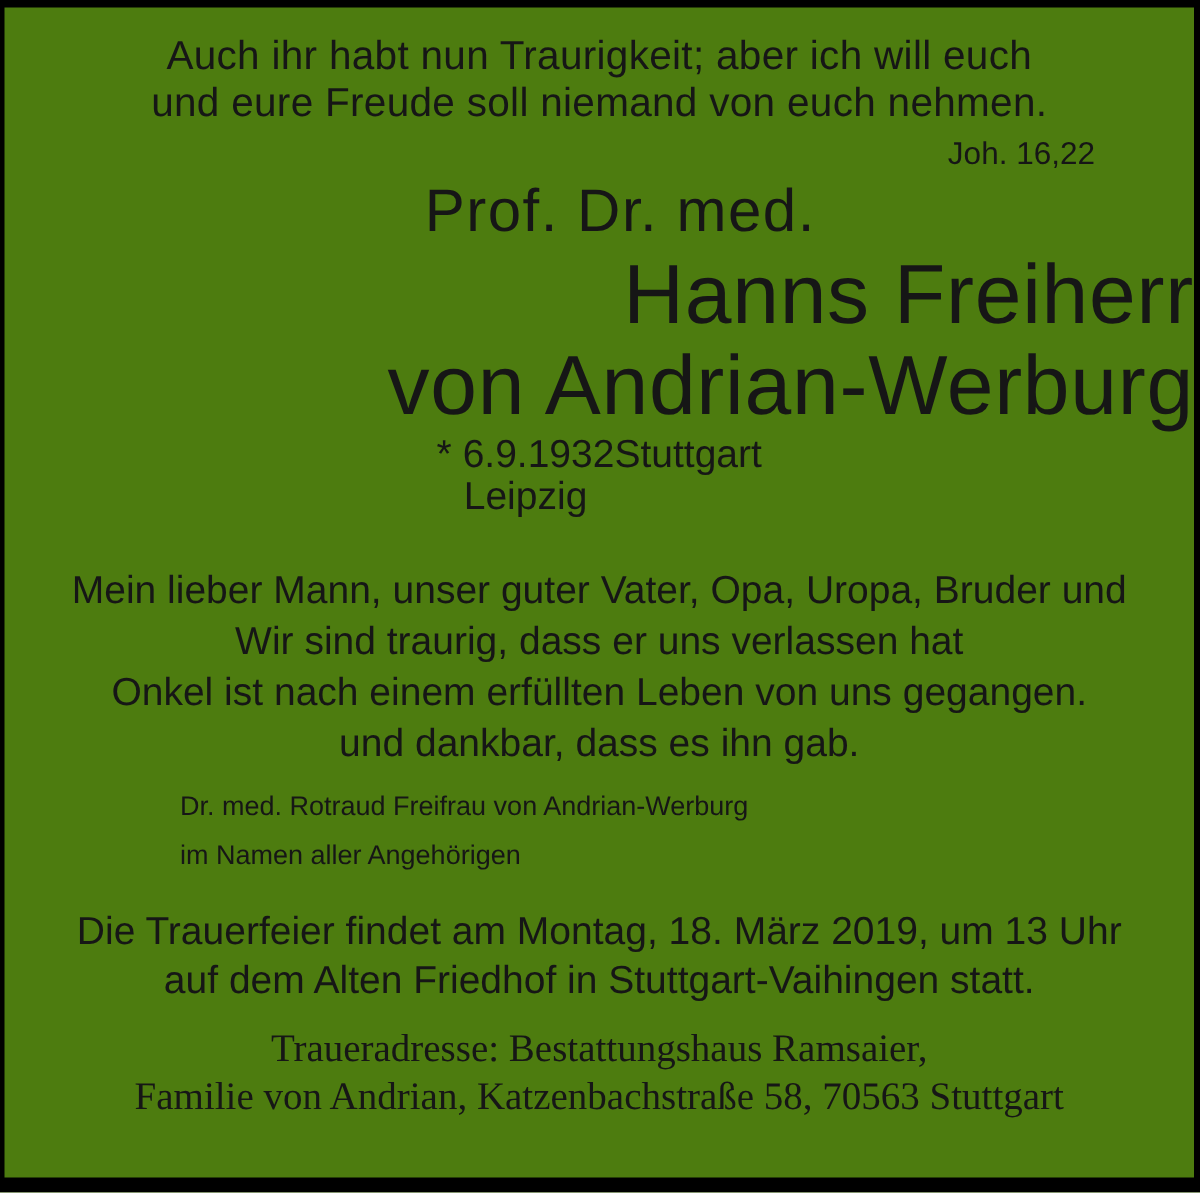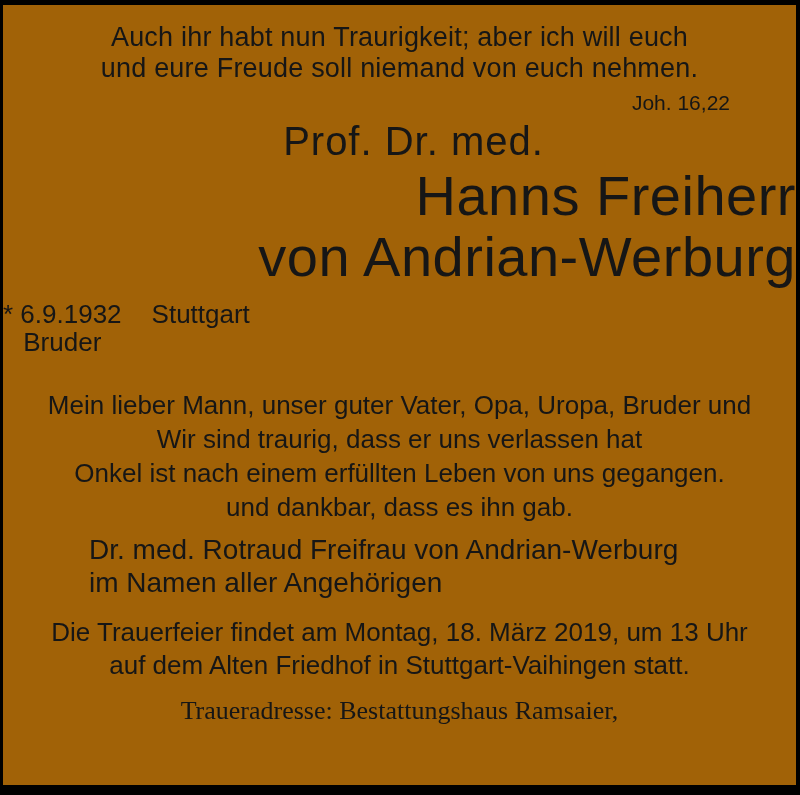"Auch ihr habt nun Traurigkeit;" .notice { background: #a16207 -> #4d7c0f }
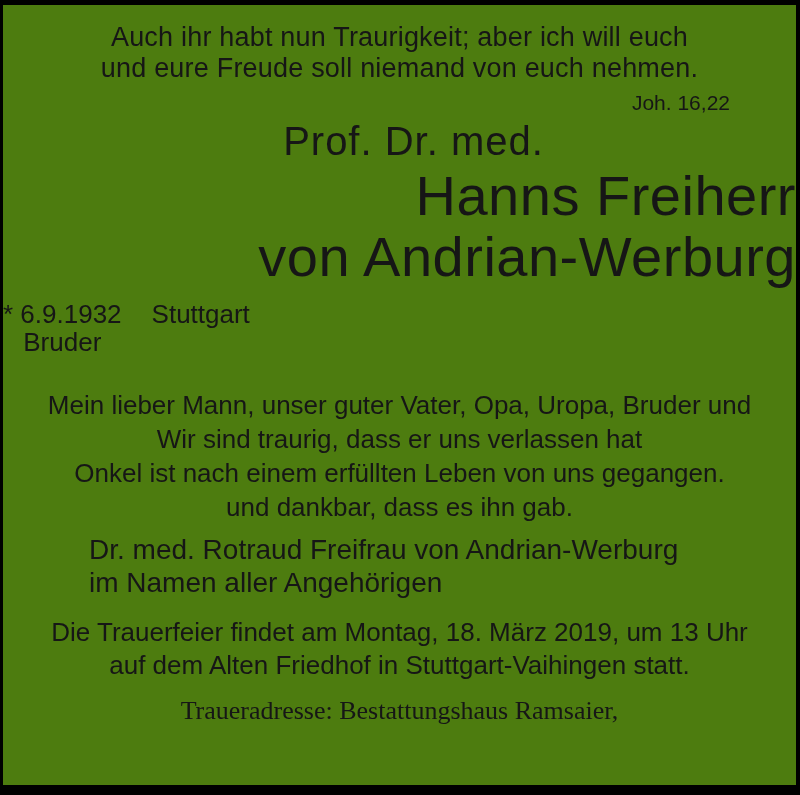"* 6.9.1932" .dates-row { gap: 30px -> none; justify-content: none -> center; margin-top: 13px -> 1px }
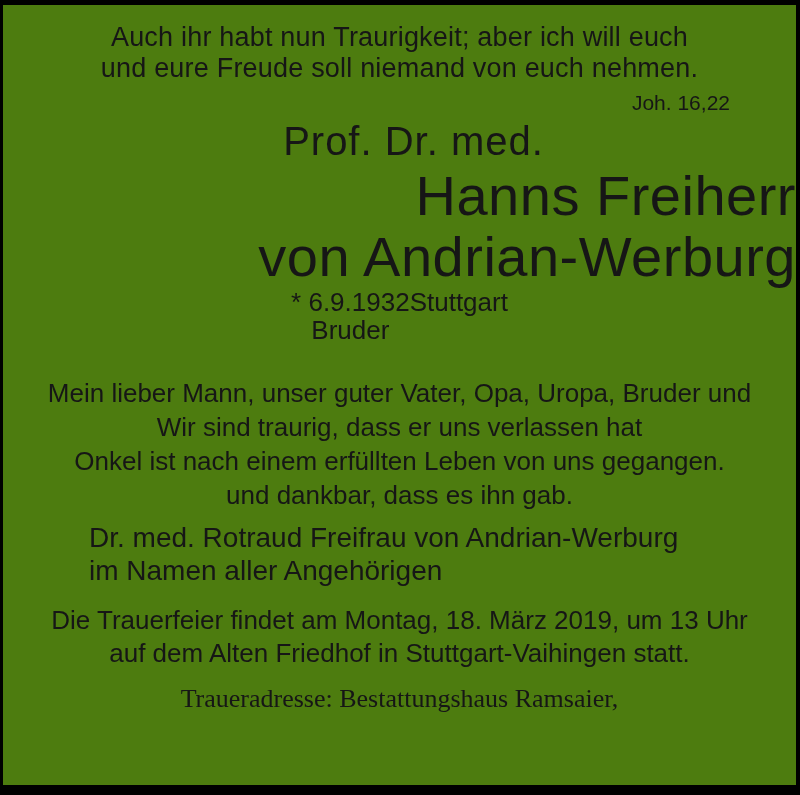"Bruder" div { text: Bruder -> Leipzig }
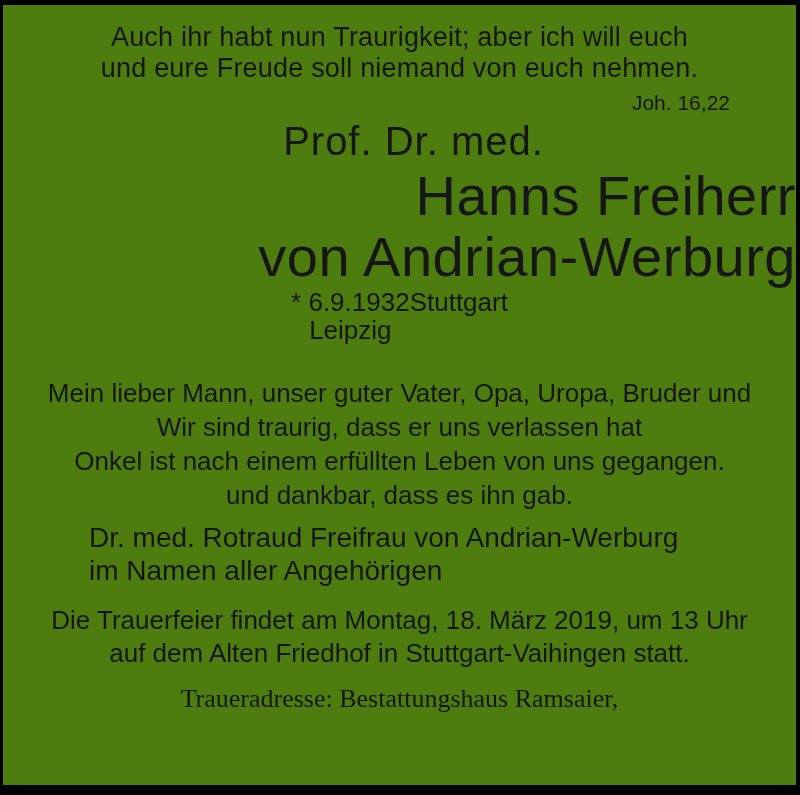"Dr. med. Rotraud Freifrau von" .signature { font-size: 28px -> 18px; margin-left: 86px -> 117px }
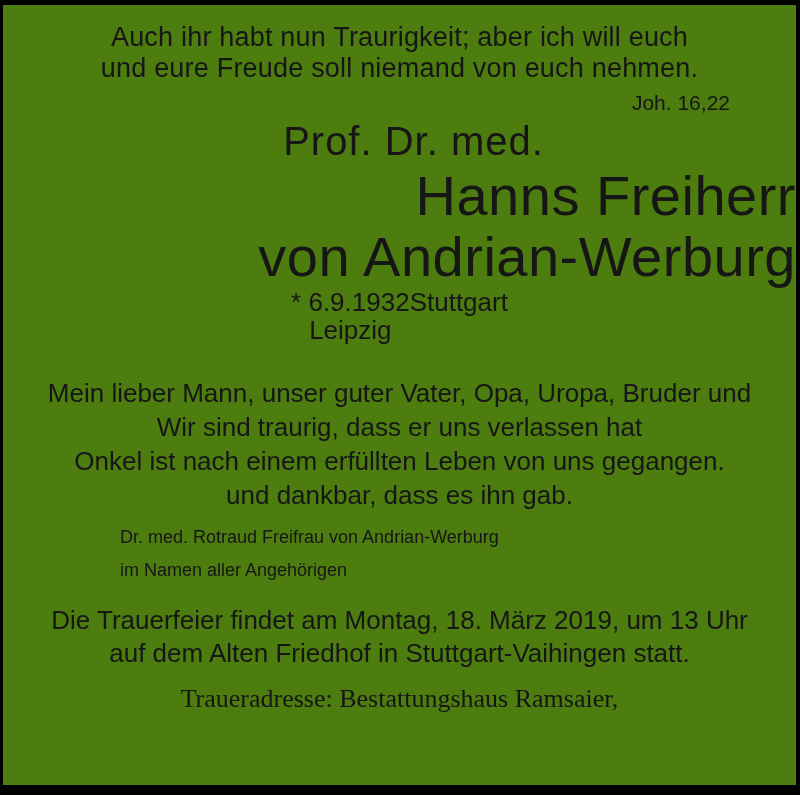"Familie von Andrian, Katzenbachstraße" div { html: none -> <div>Familie von Andrian, Katzenbachstraße 58, 70563 Stuttgart</div> }
